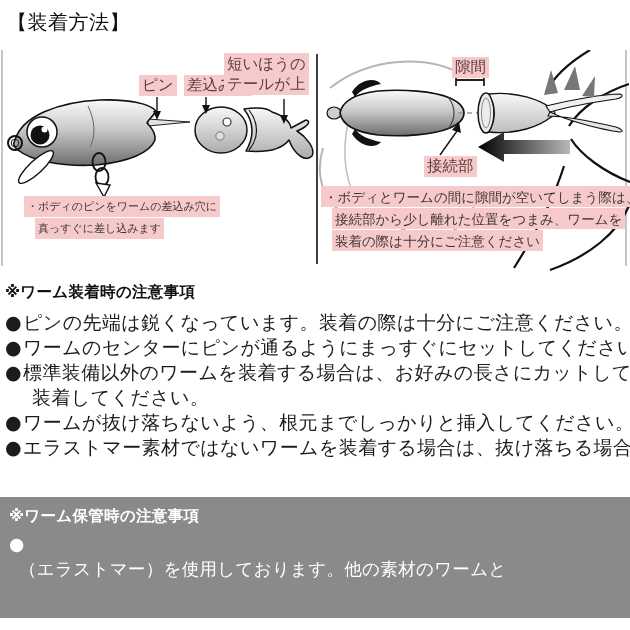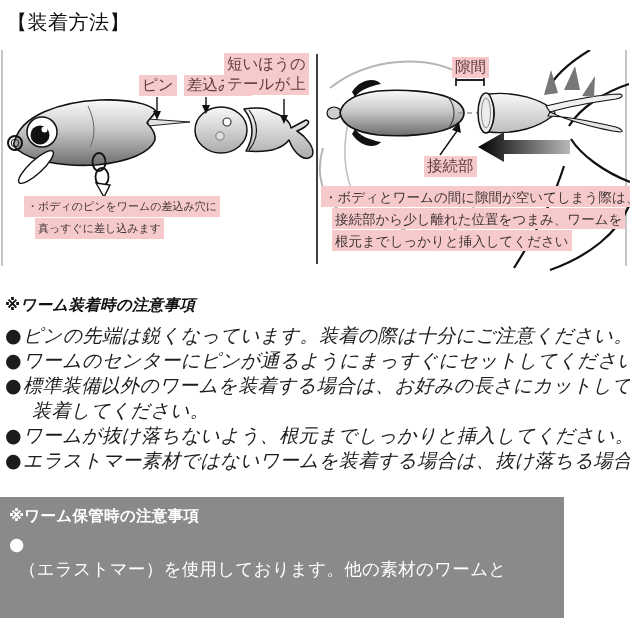"短いほうの" .dlabel .lbl-line { text-align: center -> none }
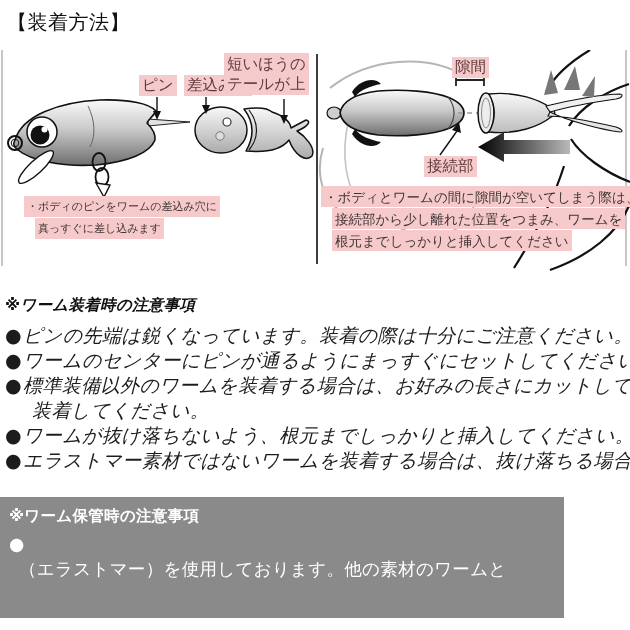"根元までしっかりと挿入してください" span.cap-line { text: 根元までしっかりと挿入して -> 装着の際は十分にご注意 }
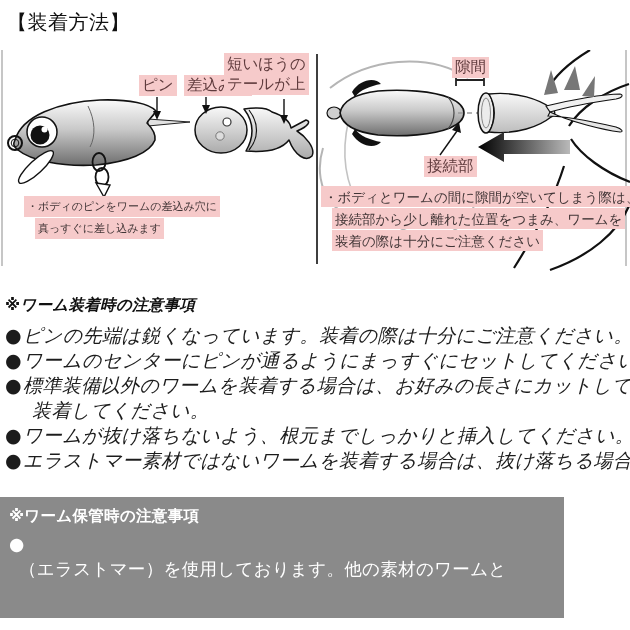"※ワーム装着時の注意事項" .notes { font-style: italic -> none; top: 295px -> 282px }
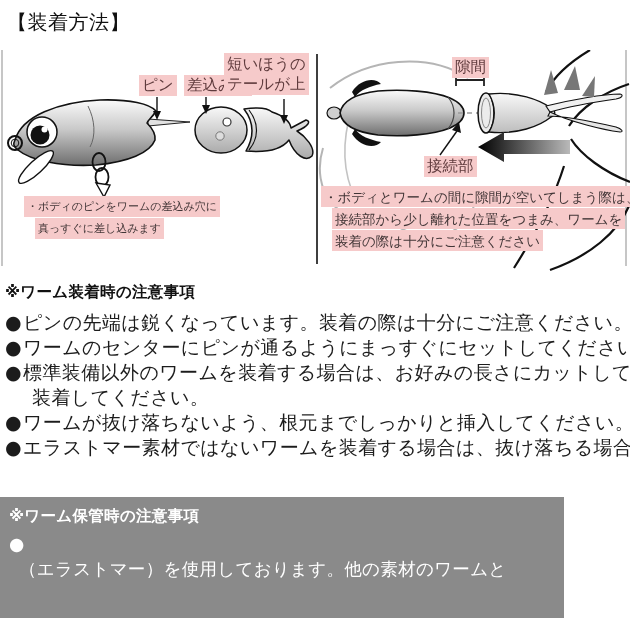"※ワーム保管時の注意事項" .storage-box { width: 564px -> 630px }
